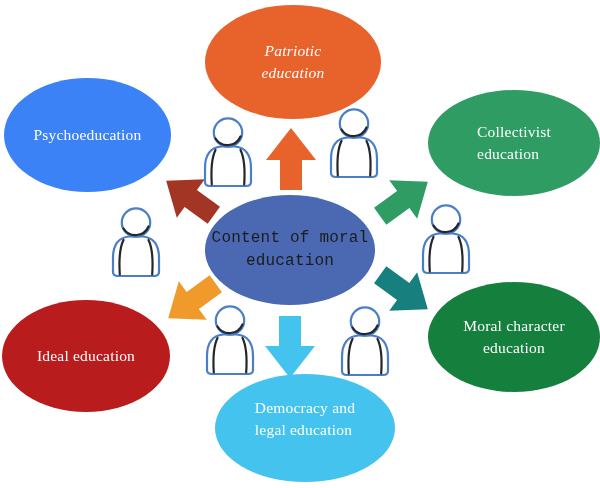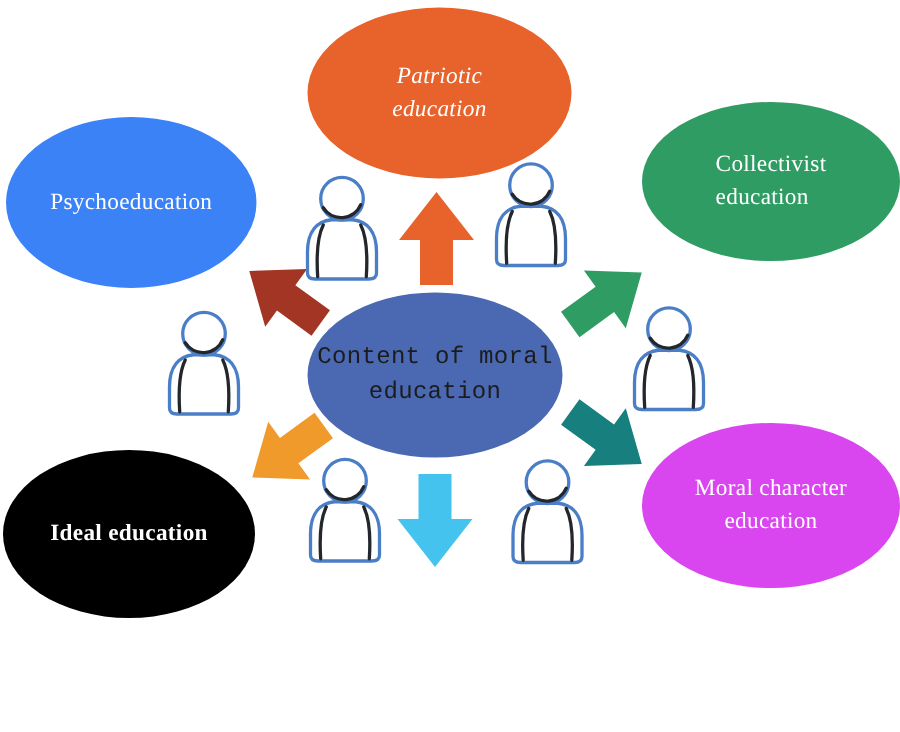"Collectivist" .n-collectivist { top: 68px -> 90px }
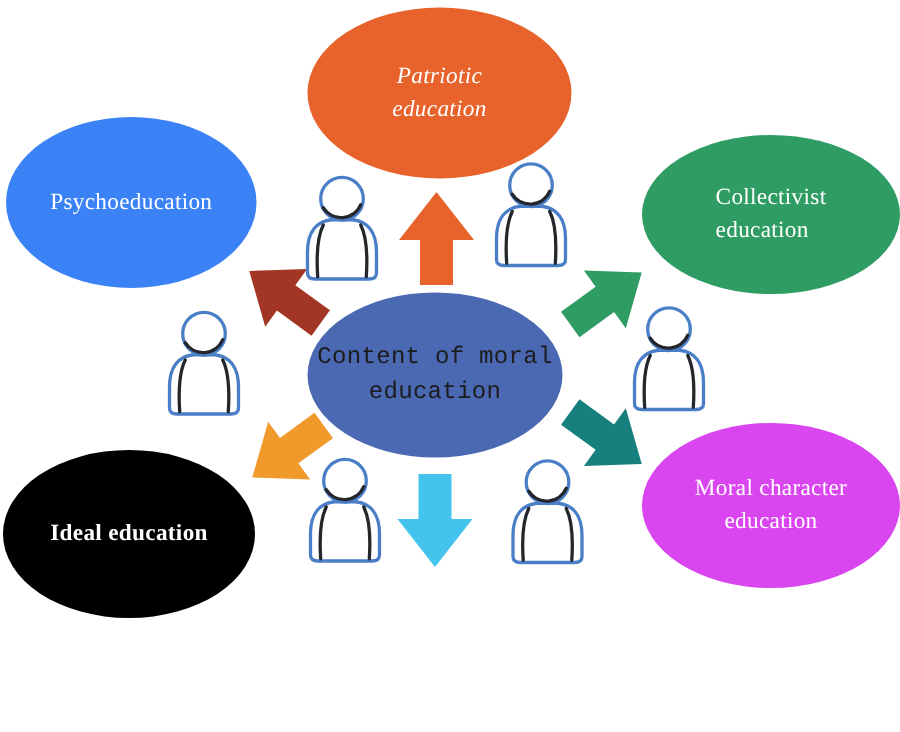"Moral character" div.node { background: #d946ef -> #15803d }
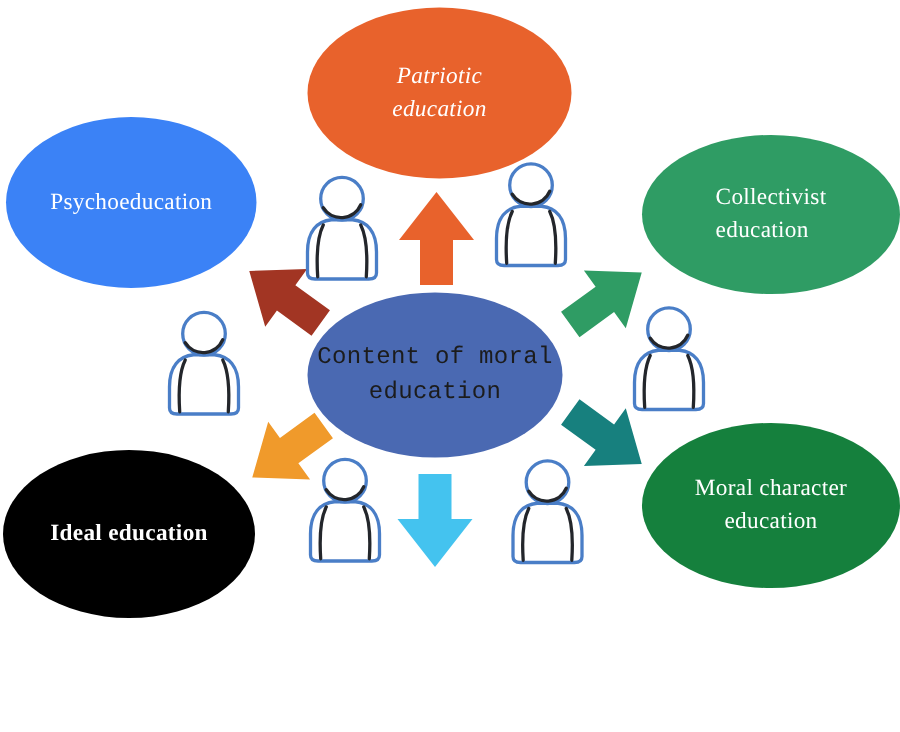"Ideal education" div.node { background: #000000 -> #b91c1c; font-weight: bold -> none }
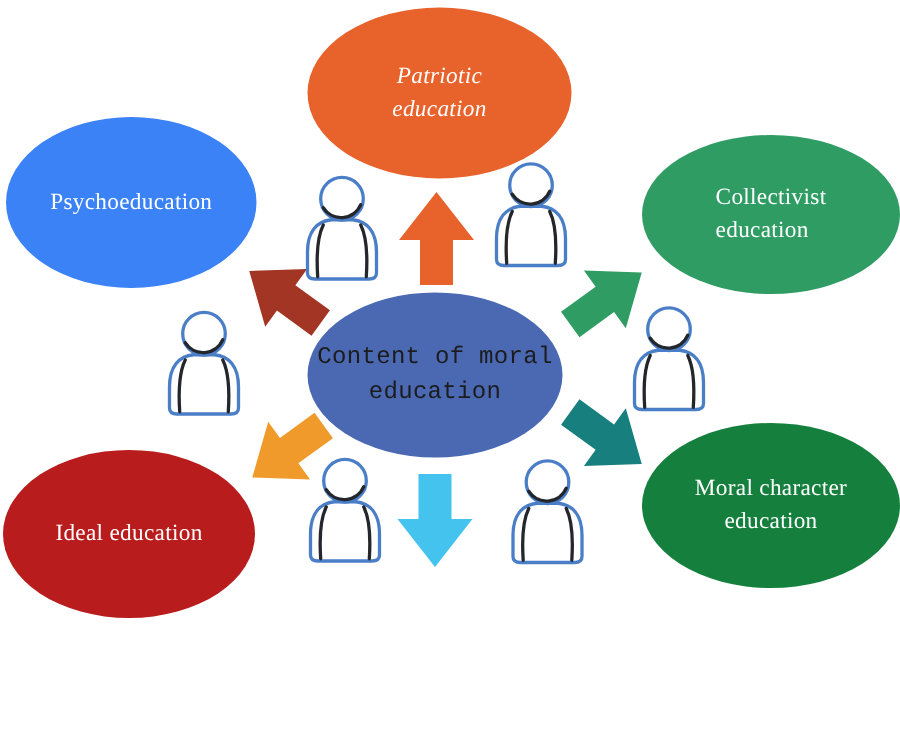"Democracy and" div.node { html: none -> <div> <span>Democracy and legal education</span> </div> }
